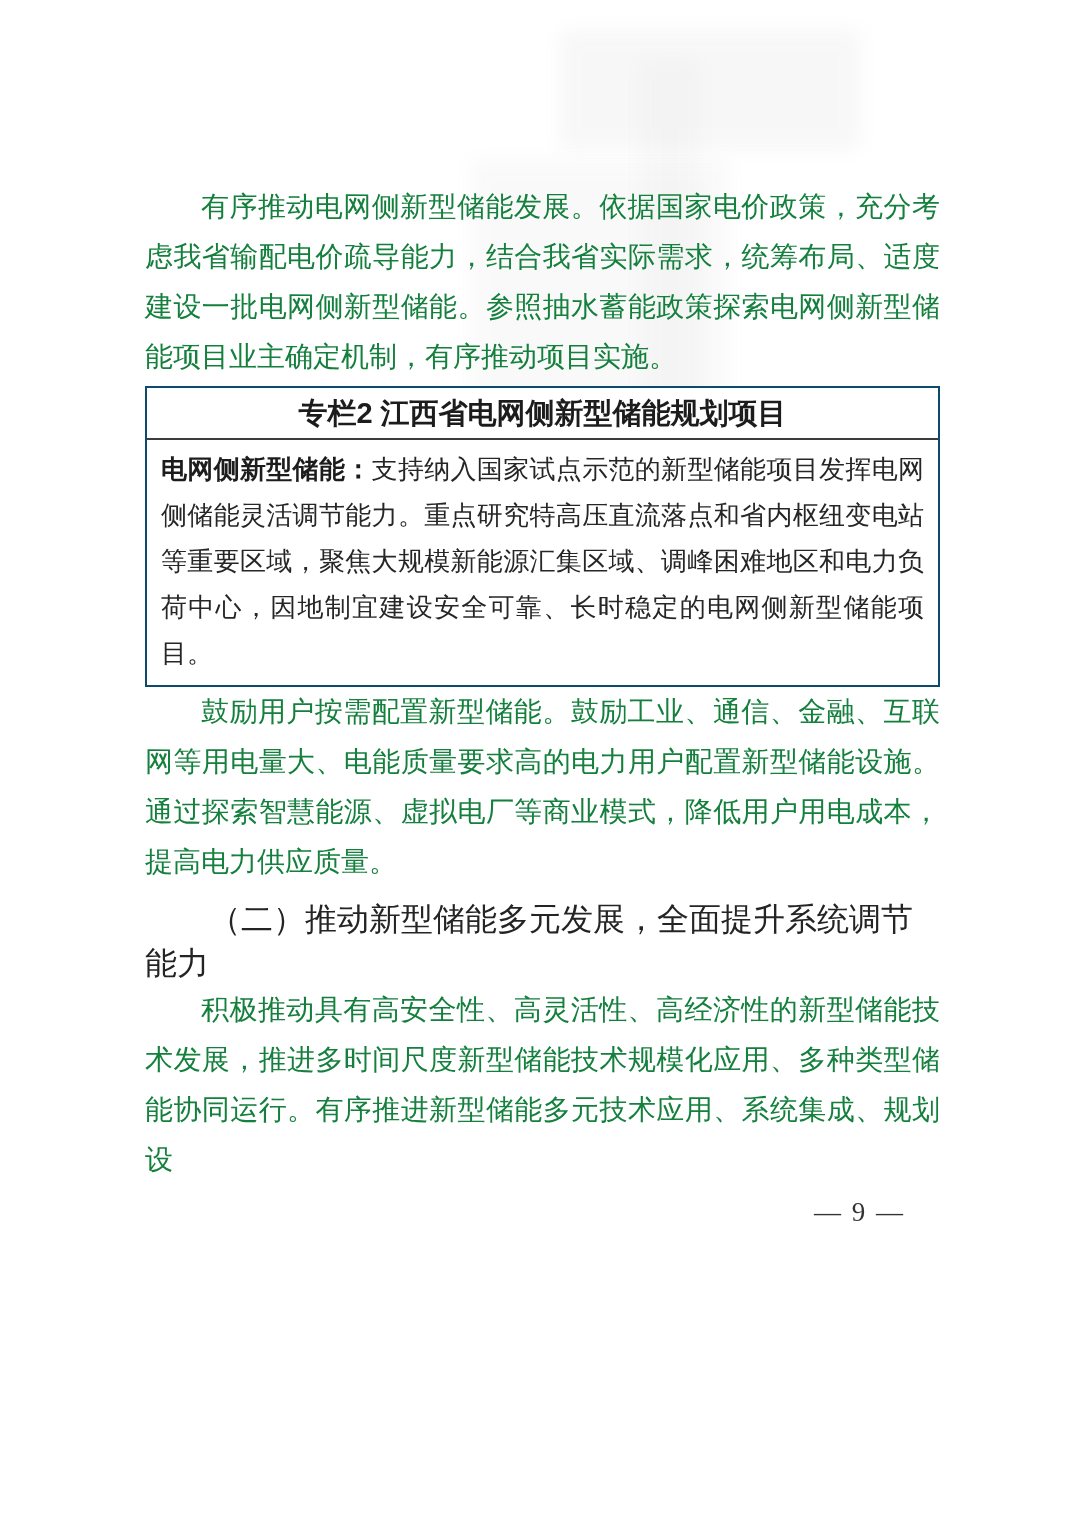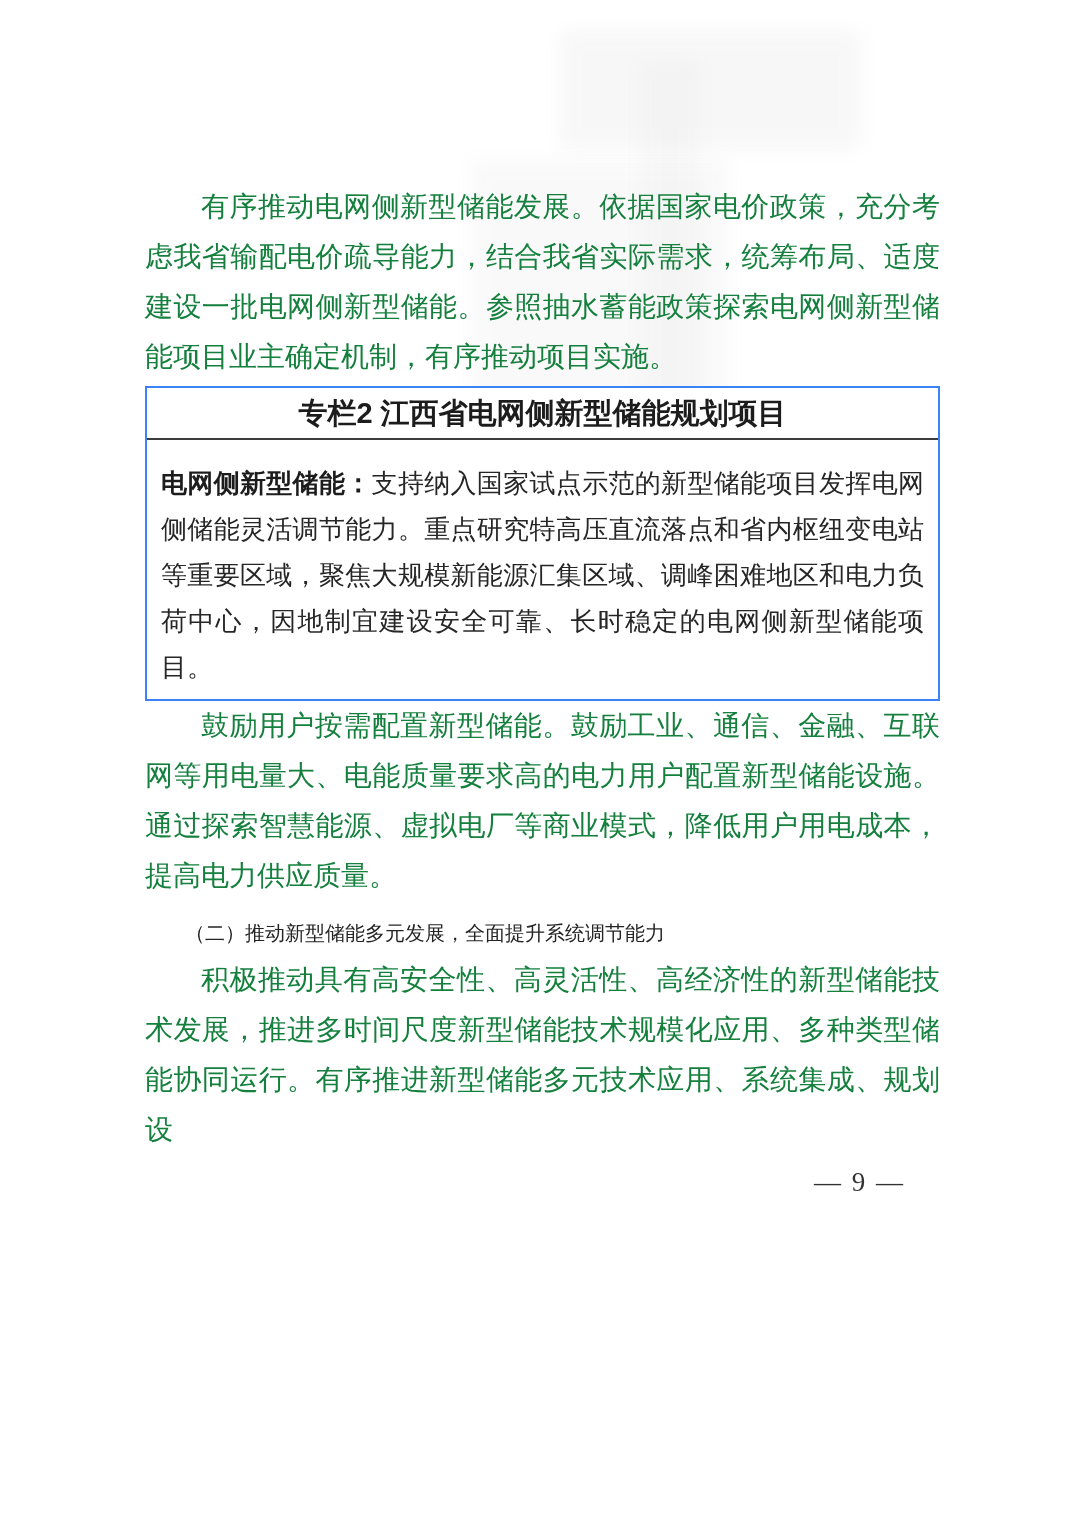"专栏2 江西省电网侧新型储能规划项目" .callout-box { border: 2px solid #3b82f6 -> 2px solid #0c4a6e }
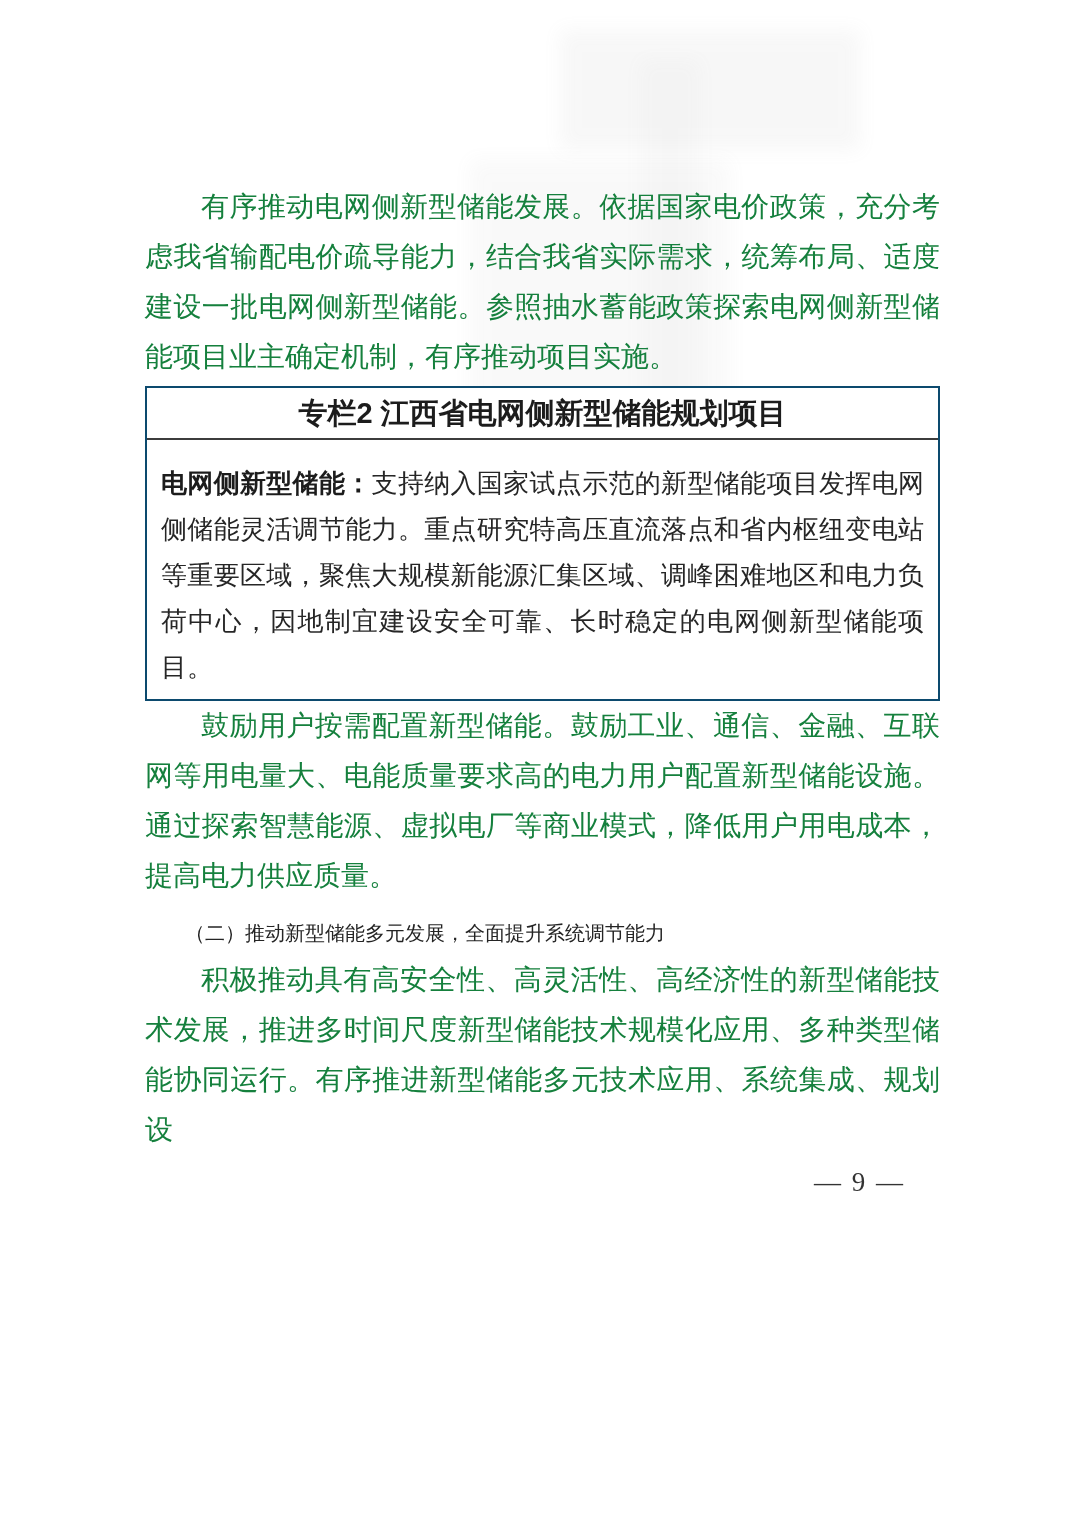"电网侧新型储能：支持纳入国家试点示范的新型储能项目发挥电网侧储能灵活调节能力。重" .box-body { padding: 20px 14px 8px -> 6px 14px 8px }
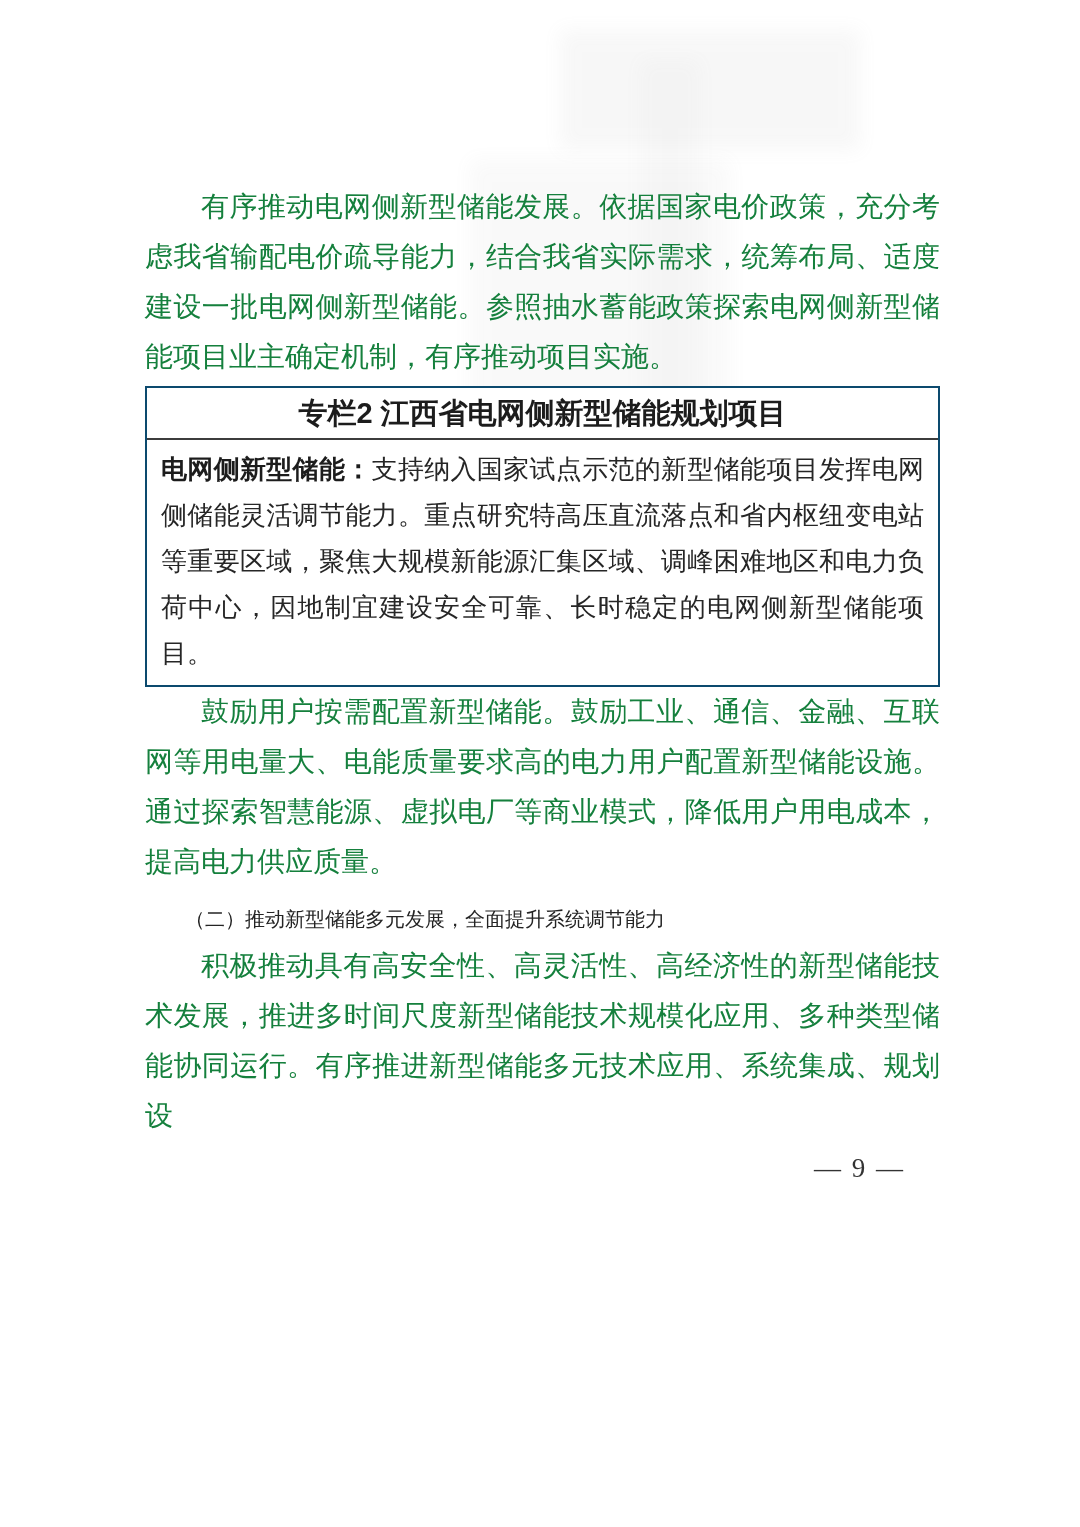"（二）推动新型储能多元发展，全面提升系统调节能力" h2.heading-kai { font-size: 20px -> 32px }
